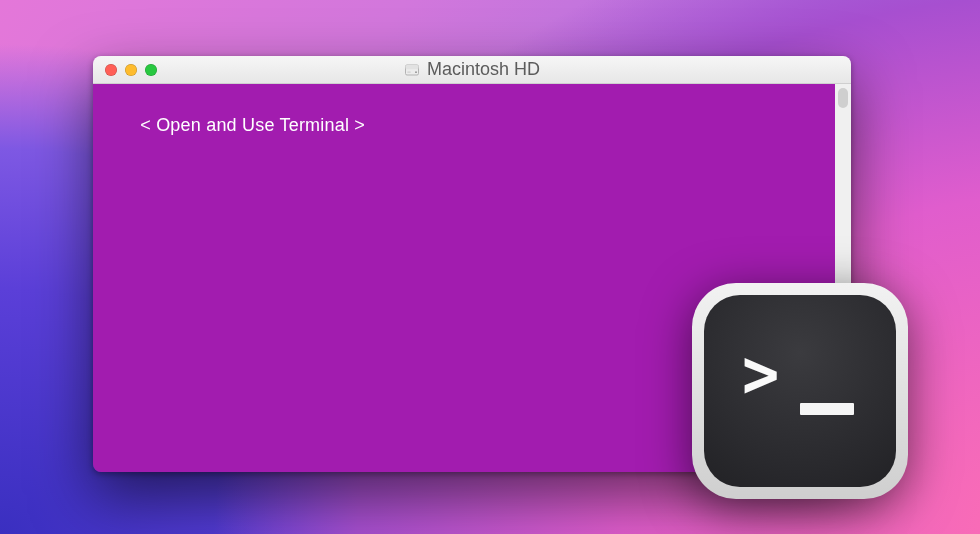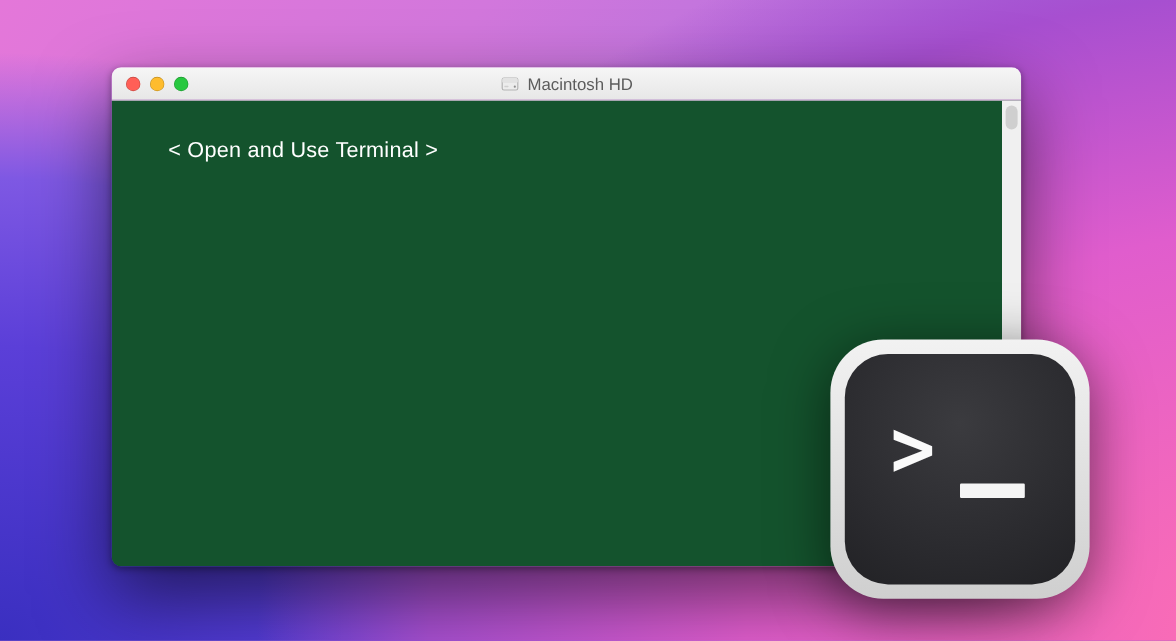"Macintosh HD" .title-label { font-size: 14px -> 18px }
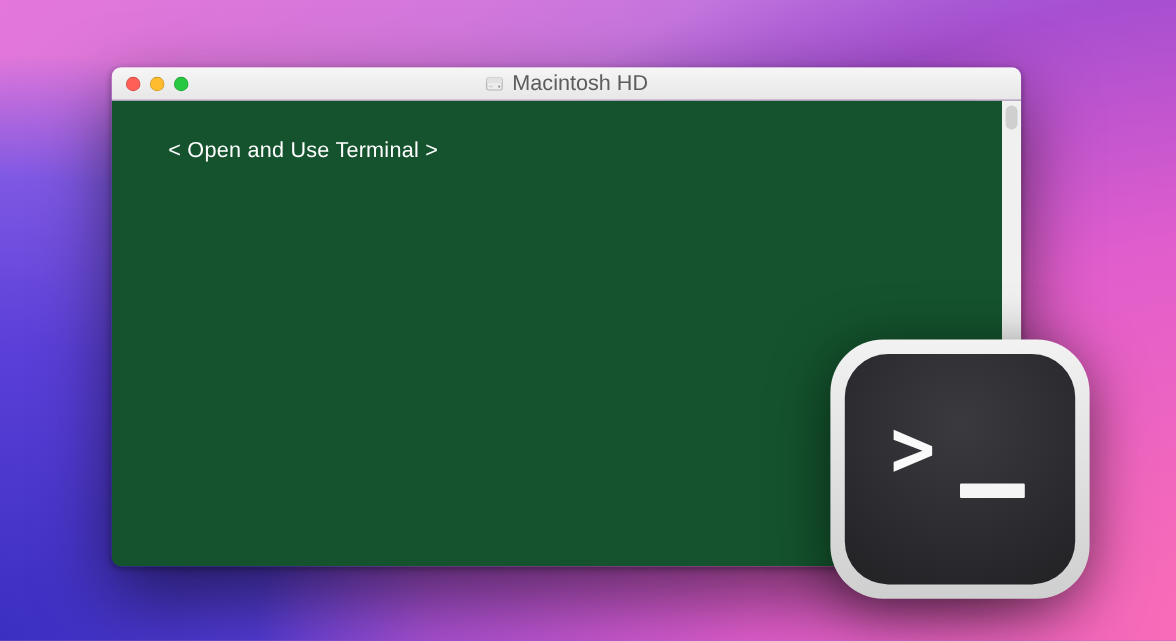"< Open and Use Terminal" .content { background: #14532d -> #a21caf }
